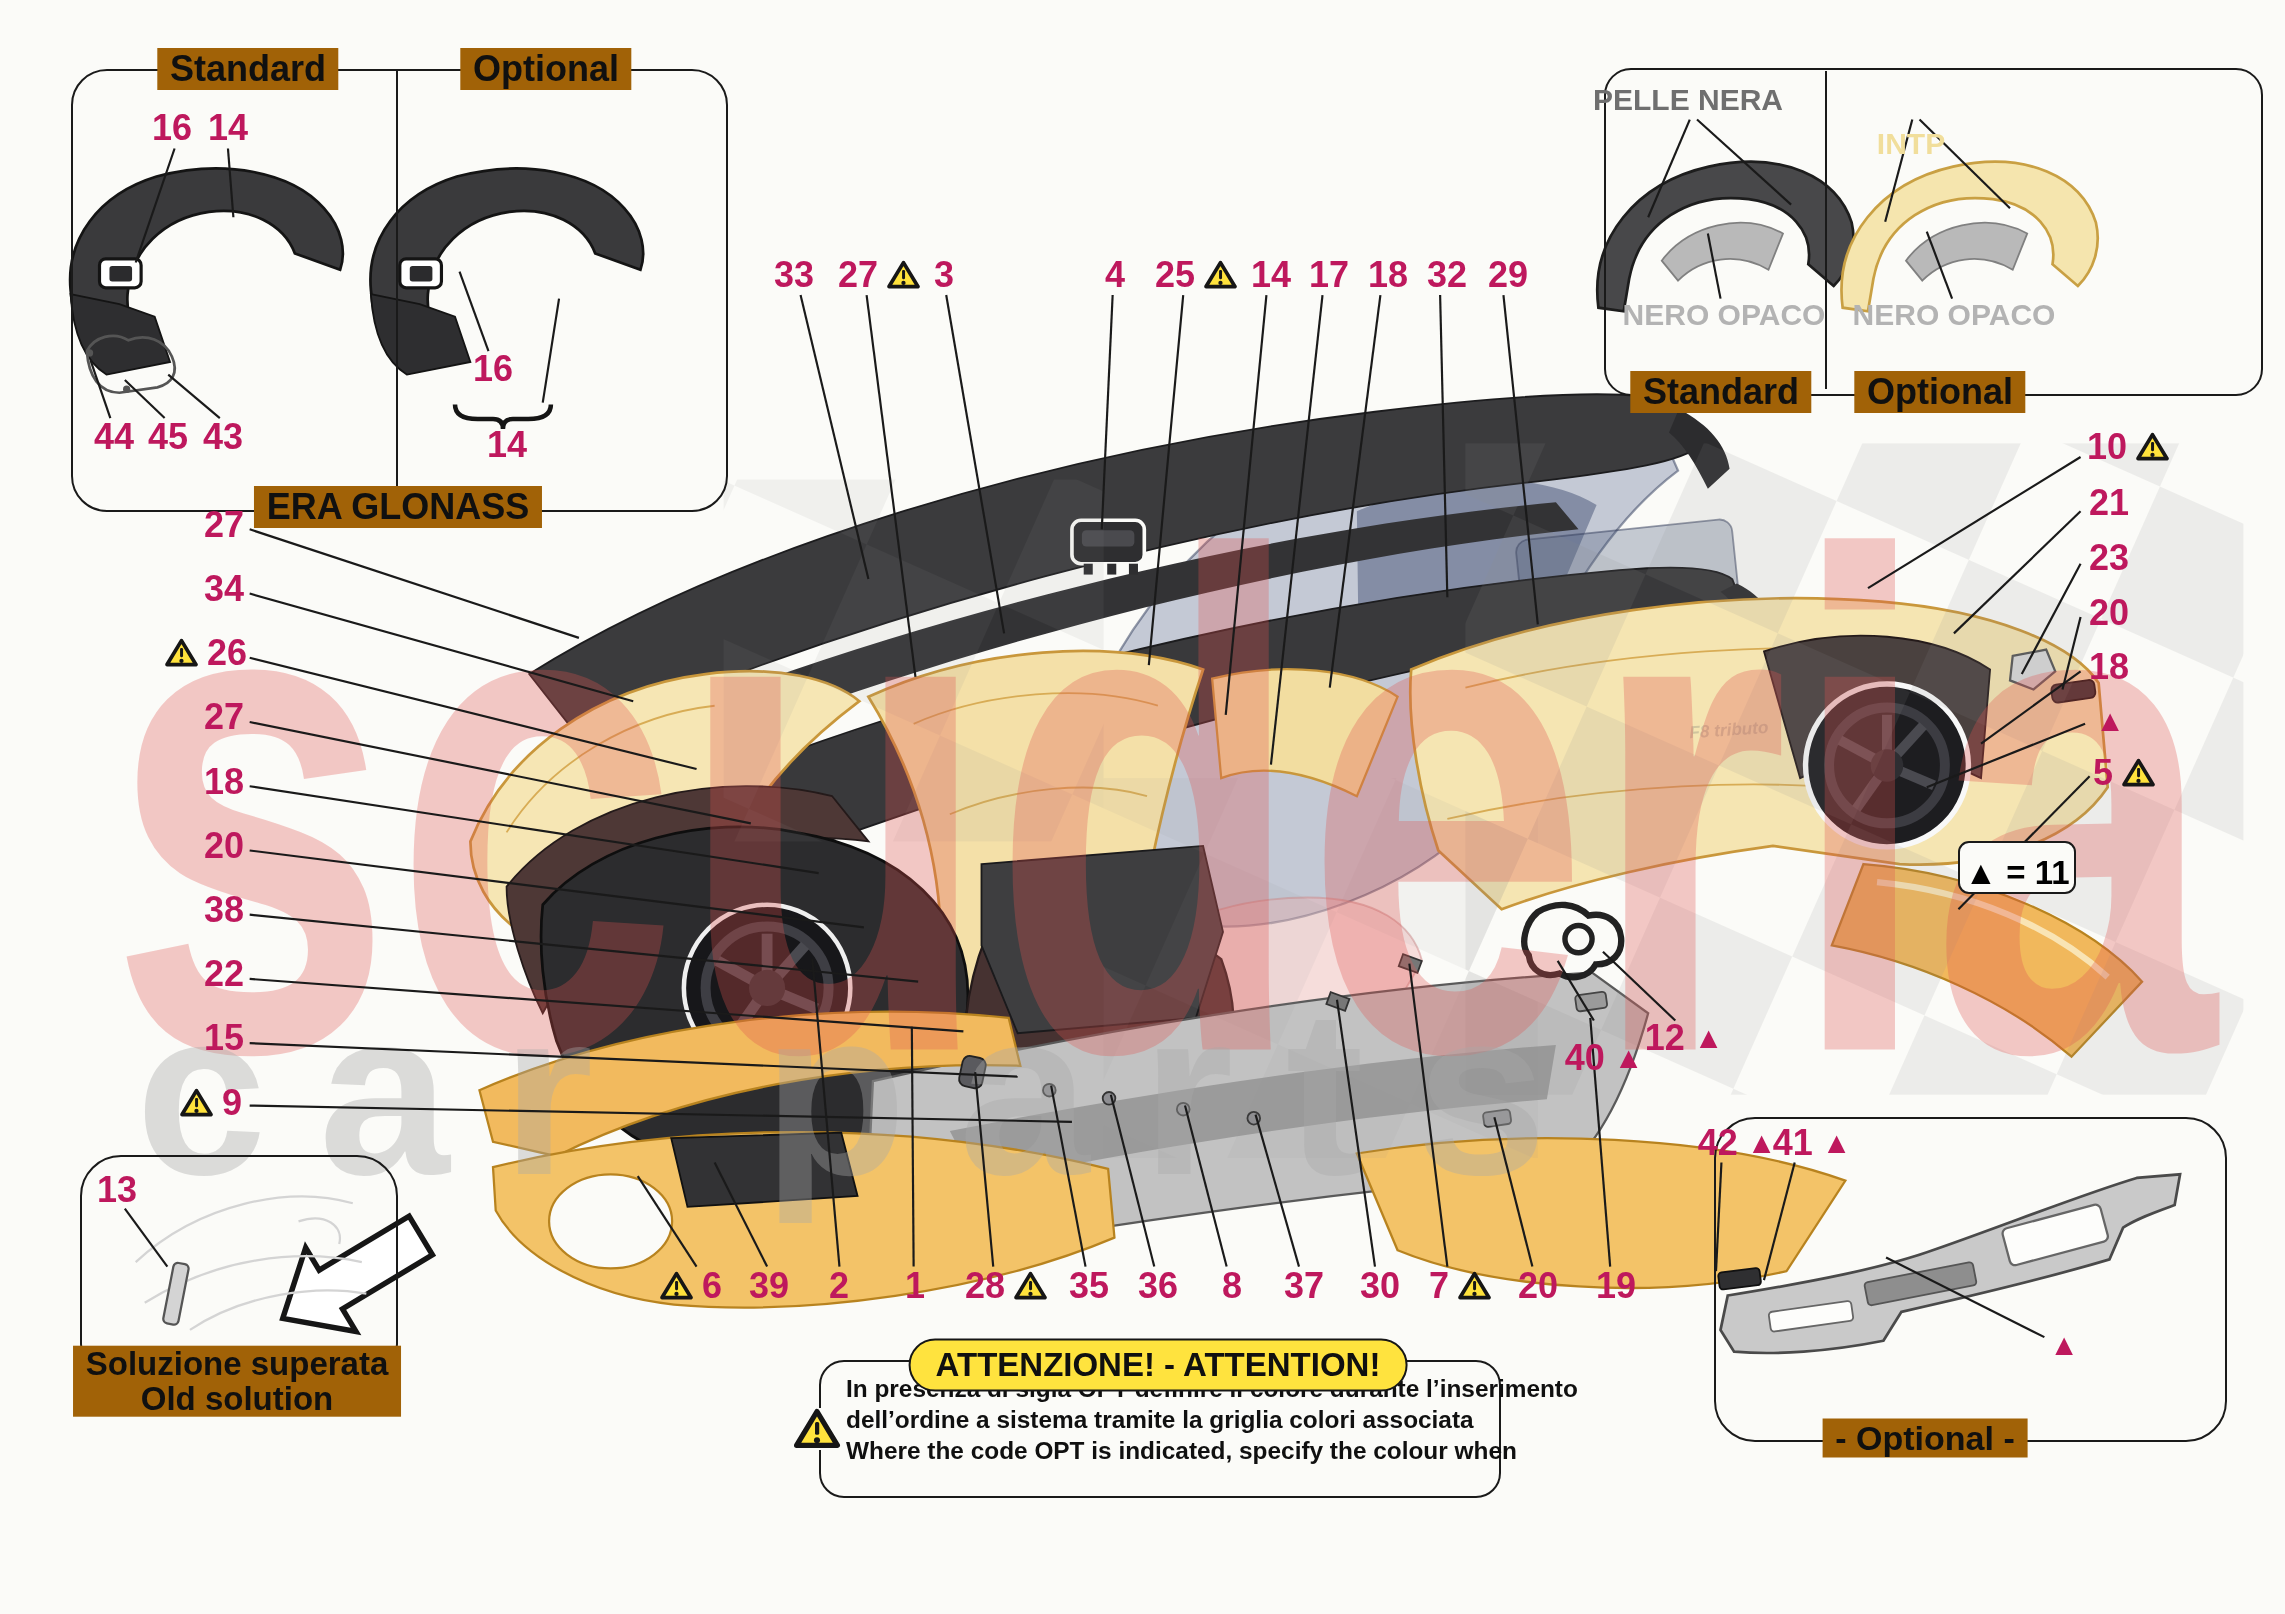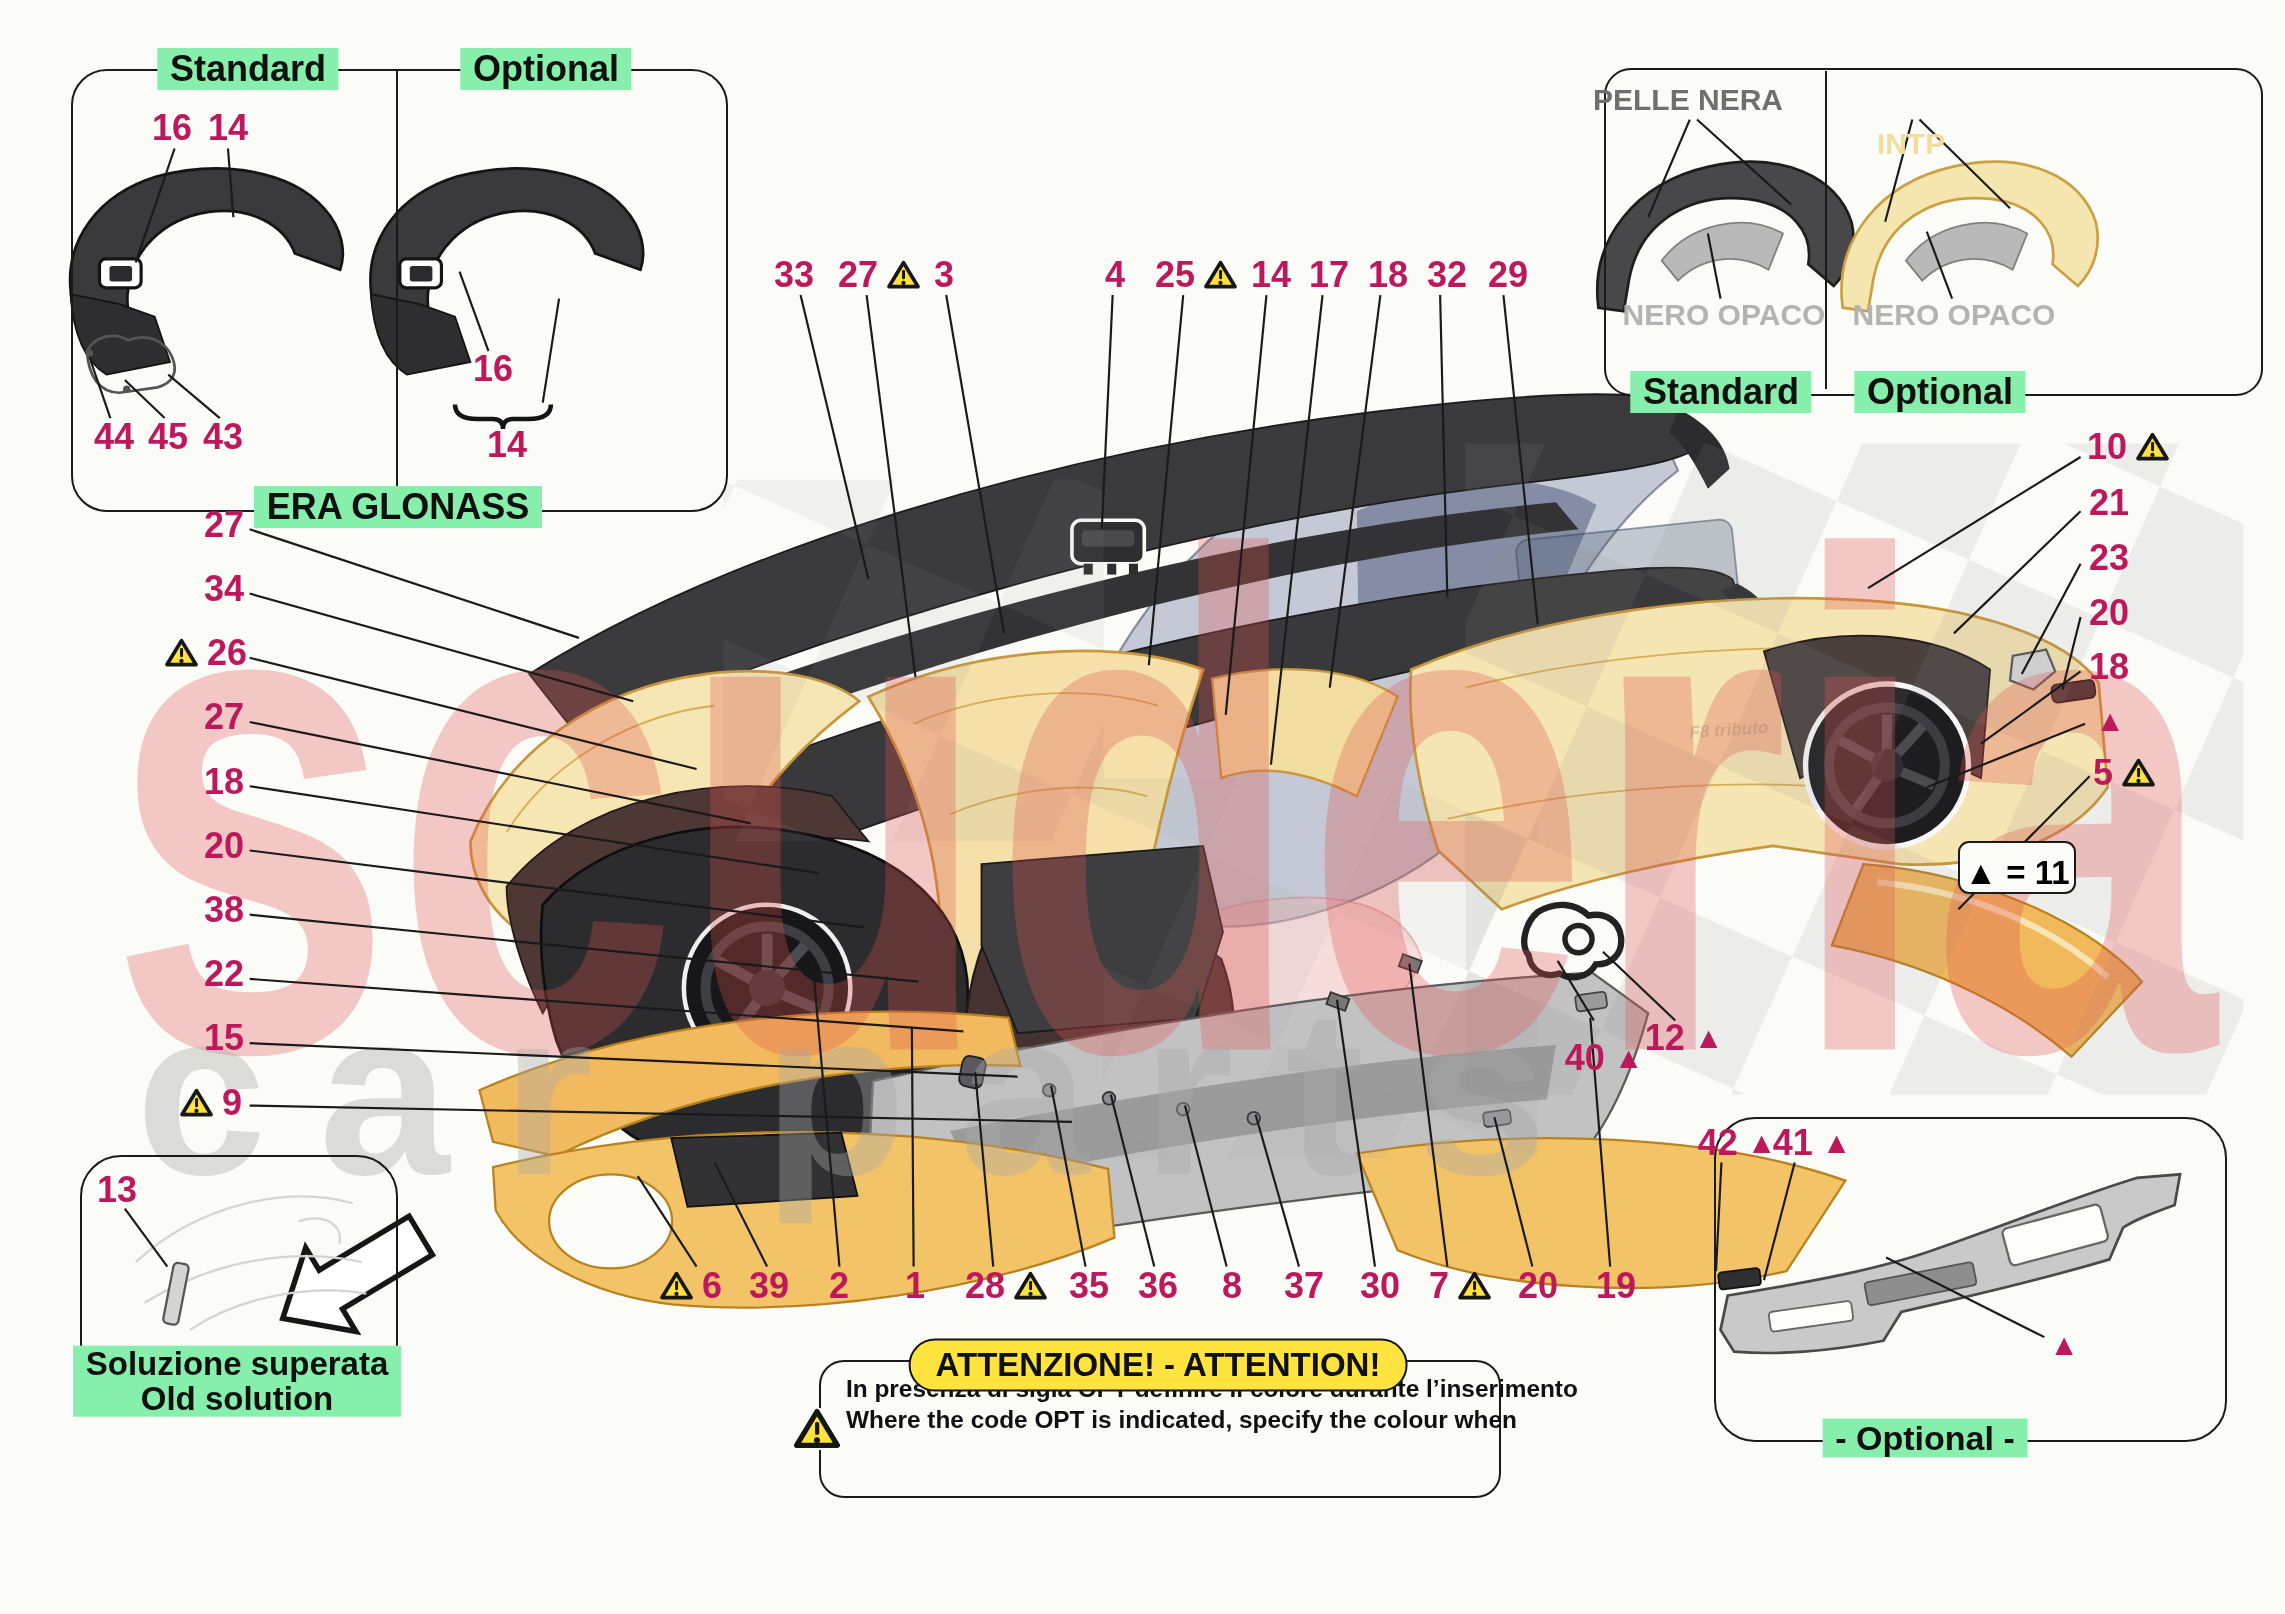"Standard" .cap { background: #86efac -> #a16207 }
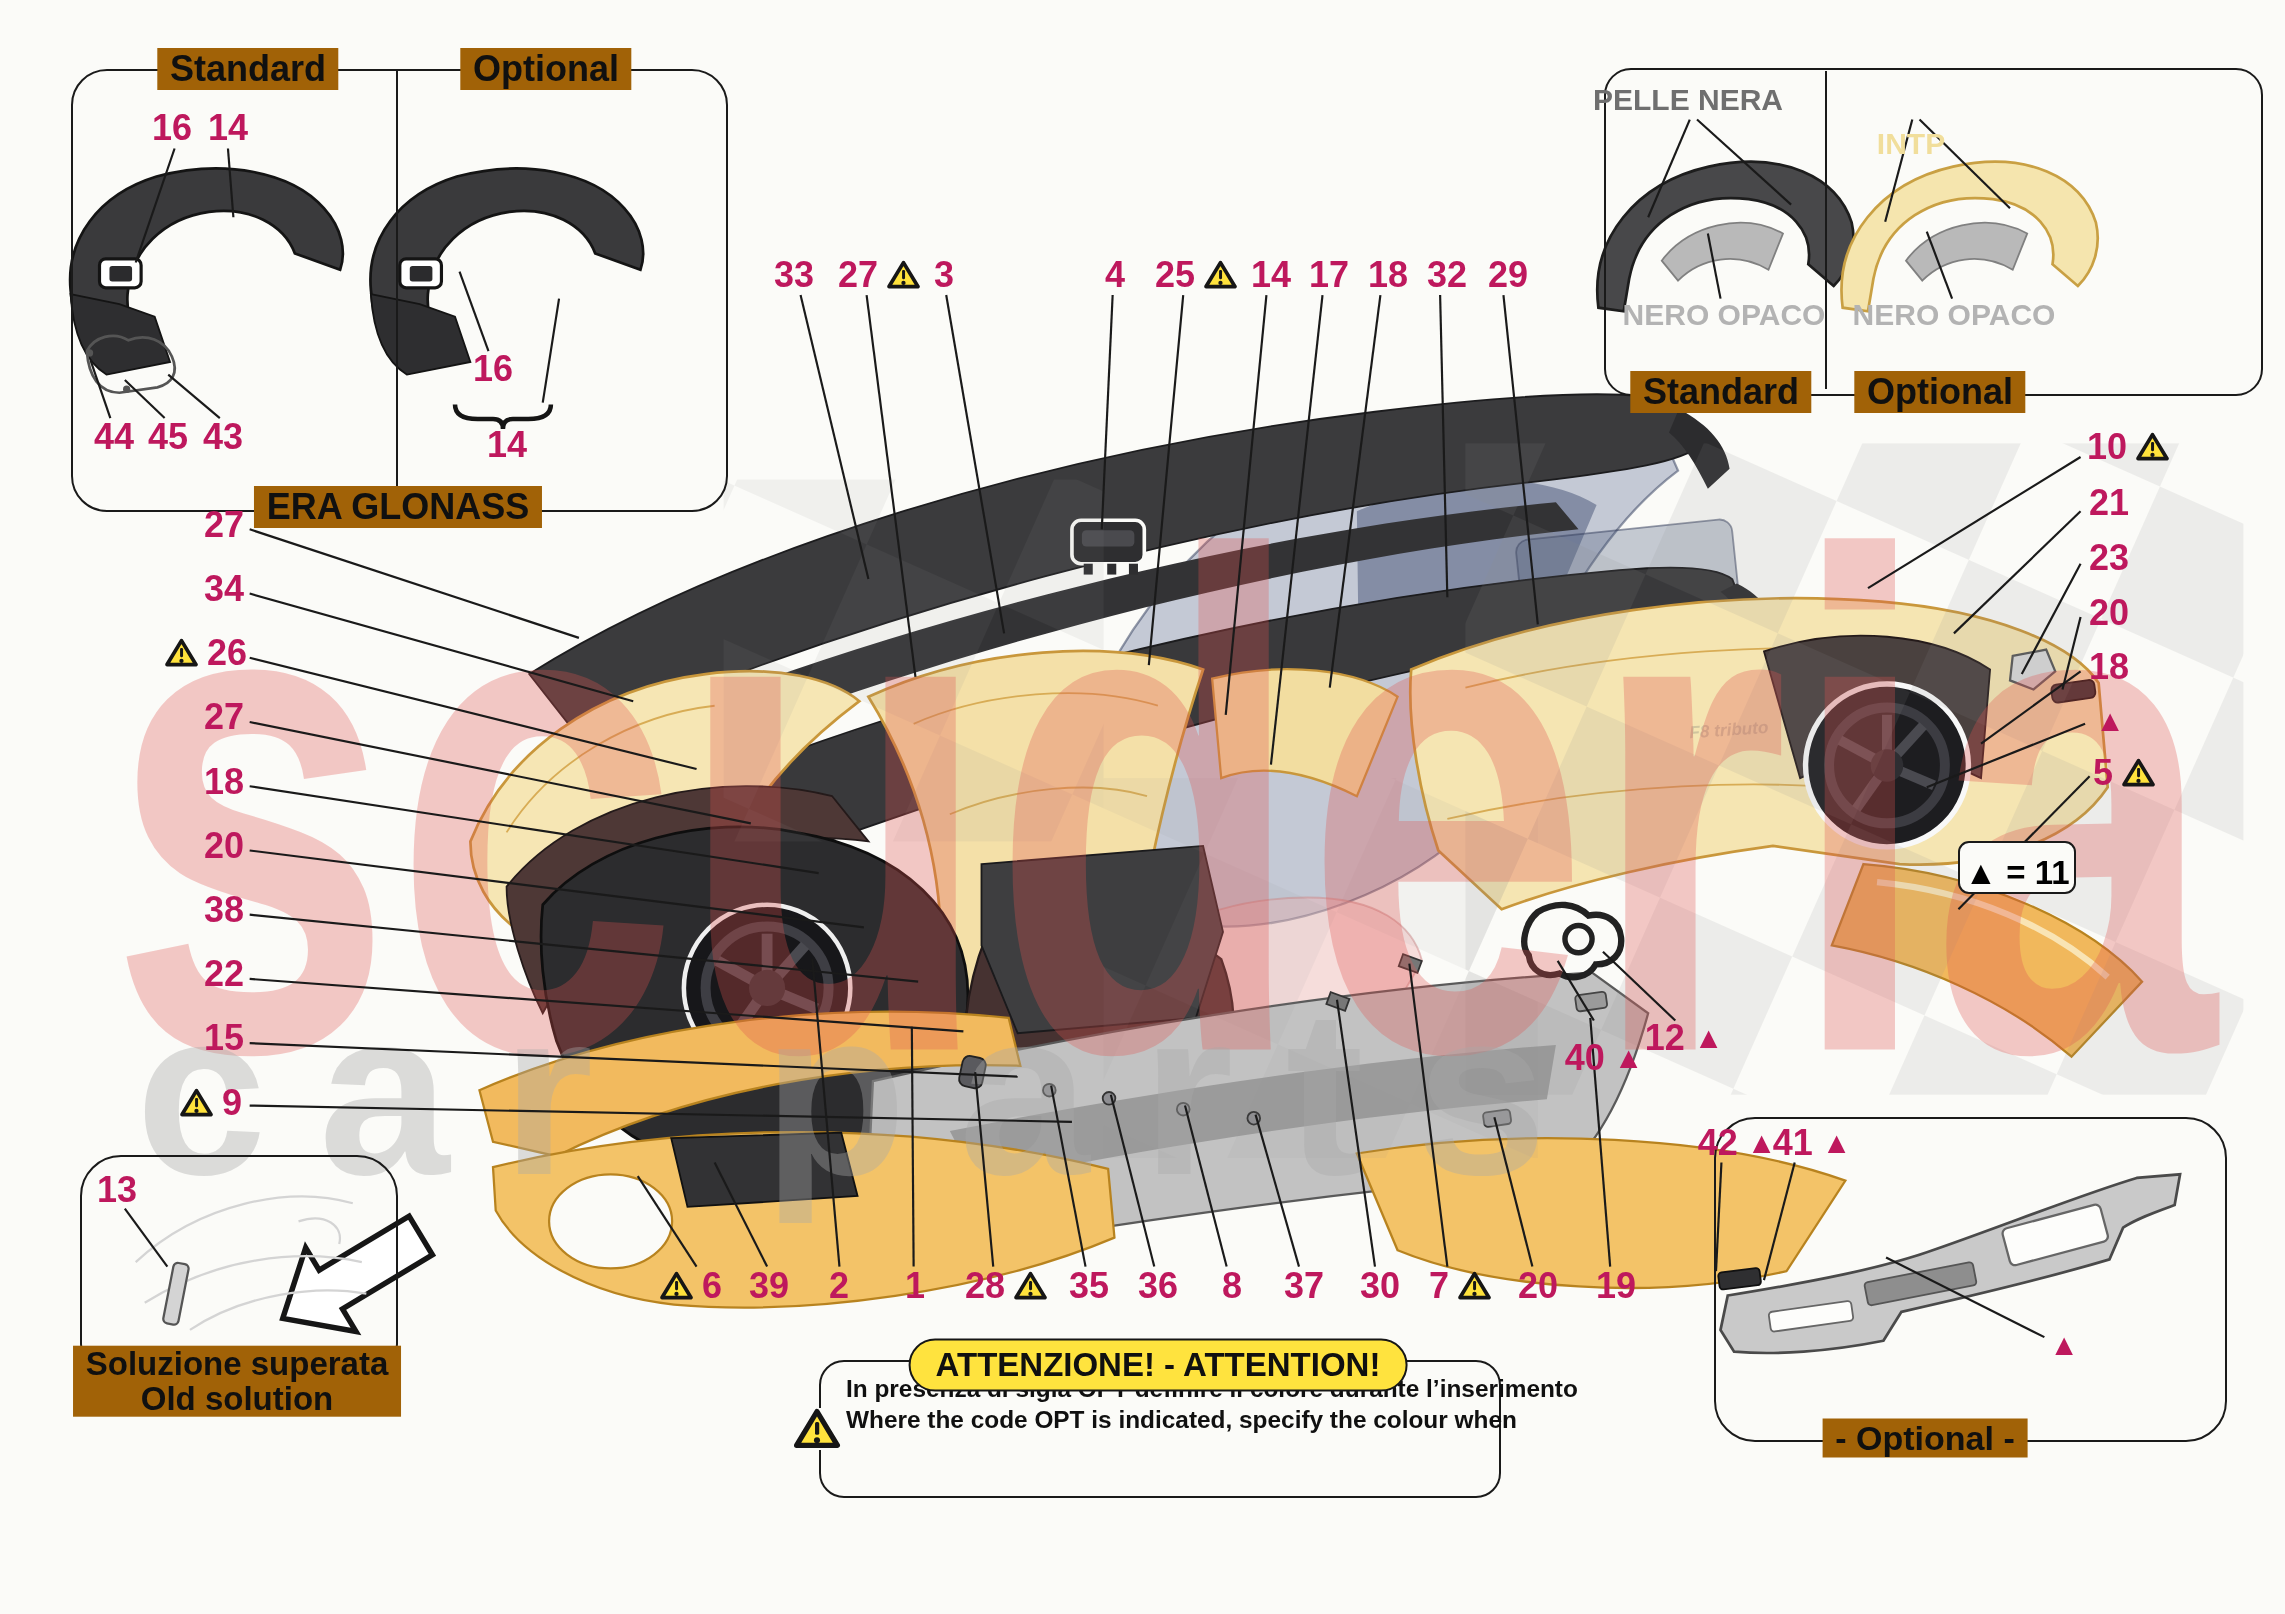"dell’ordine a sistema tramite la" div { html: none -> <div>dell’ordine a sistema tramite la griglia colori associata</div> }
